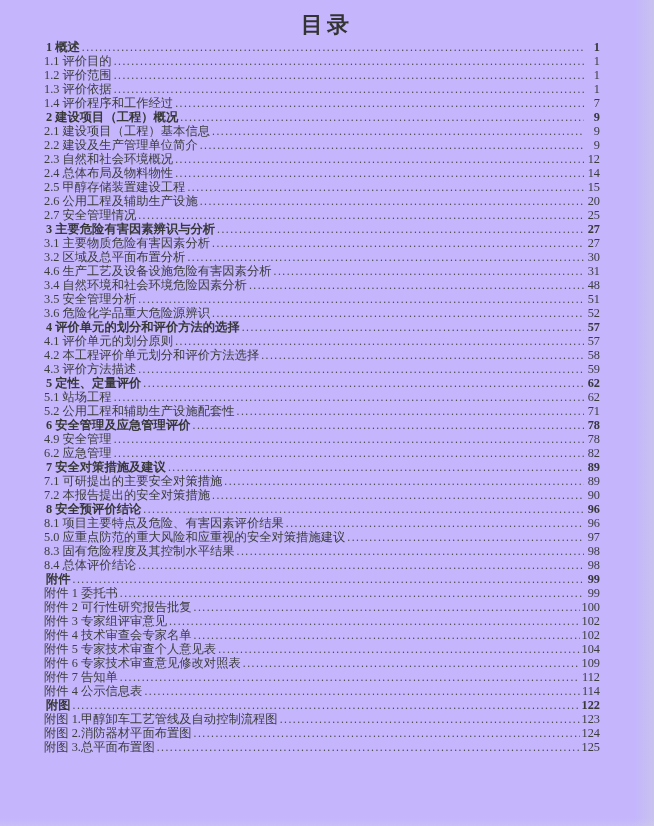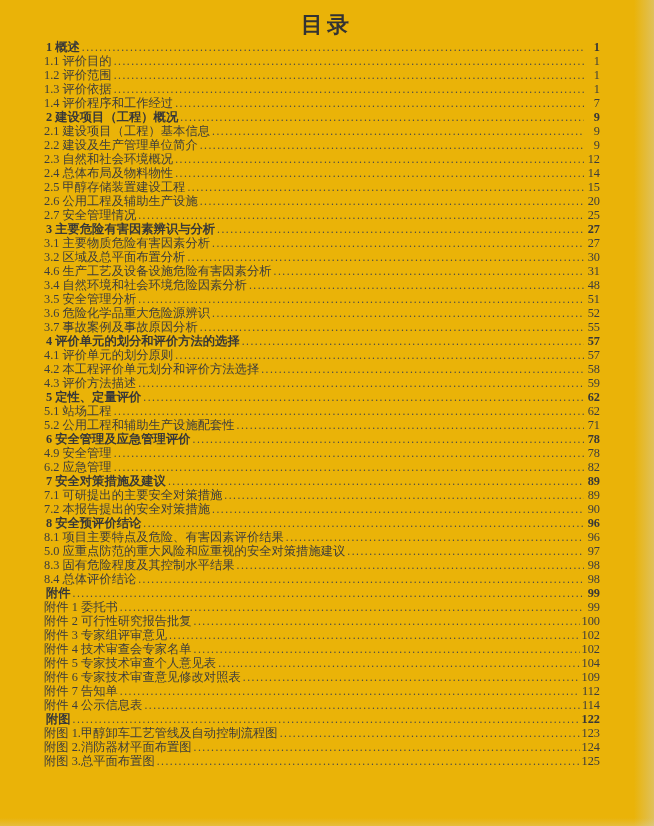"目录" .page { background: #eab308 -> #c4b5fd }
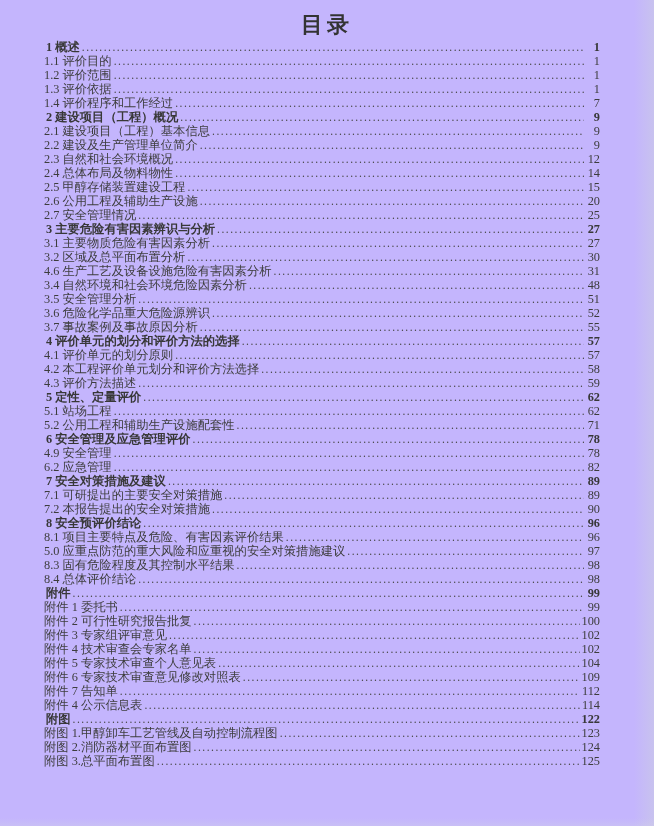"3.7 事故案例及事故原因分析" div.row { html: <div> <span>3.7 事故案例及事故原因分析</span> <span></span> <span>55</span> </div> -> none }
